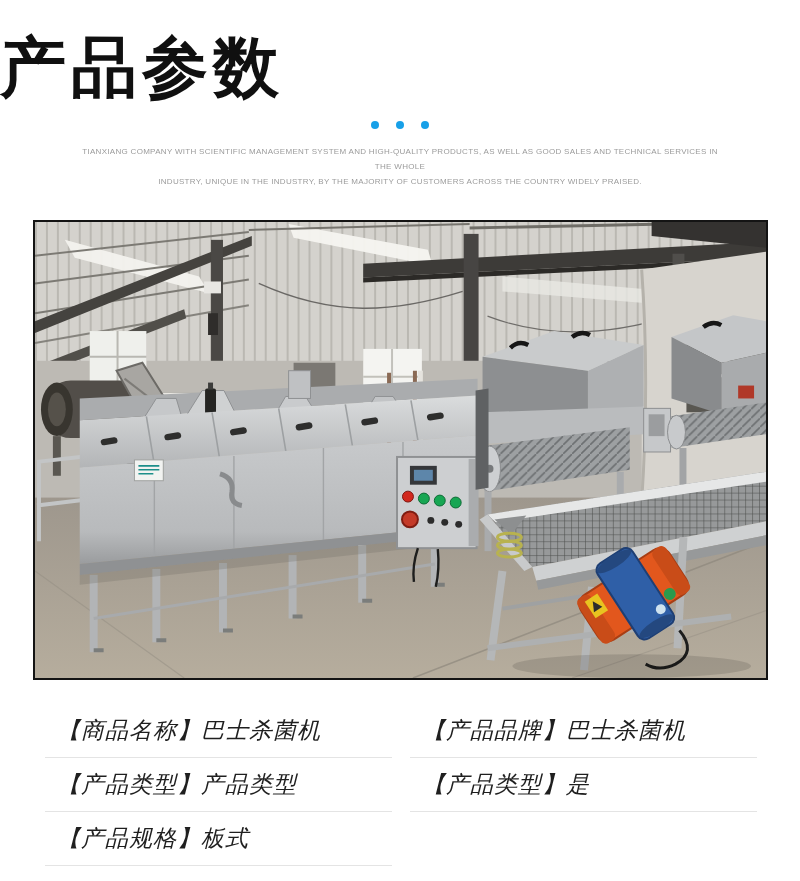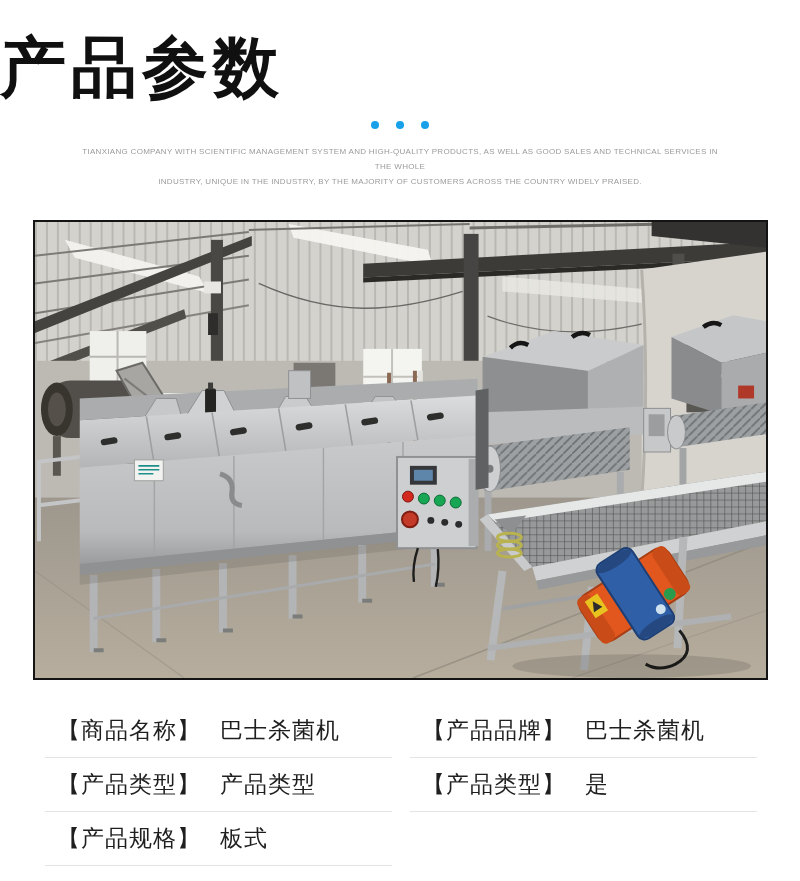"【商品名称】" .specs { font-style: none -> italic }
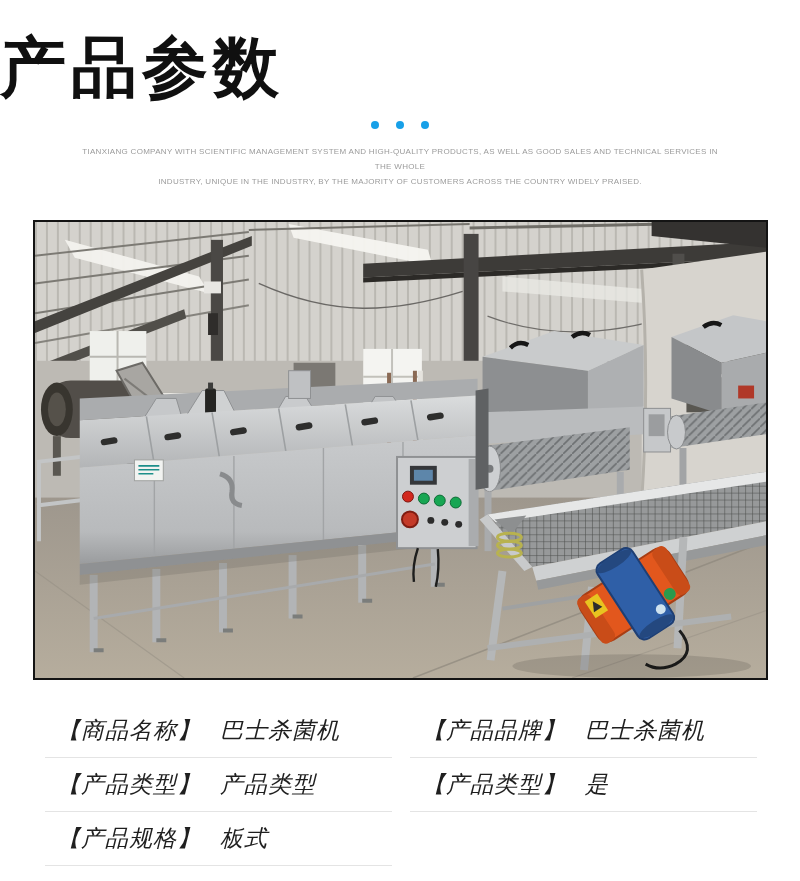"巴士杀菌机" .spec-row .val { margin-left: 19px -> 0 }
